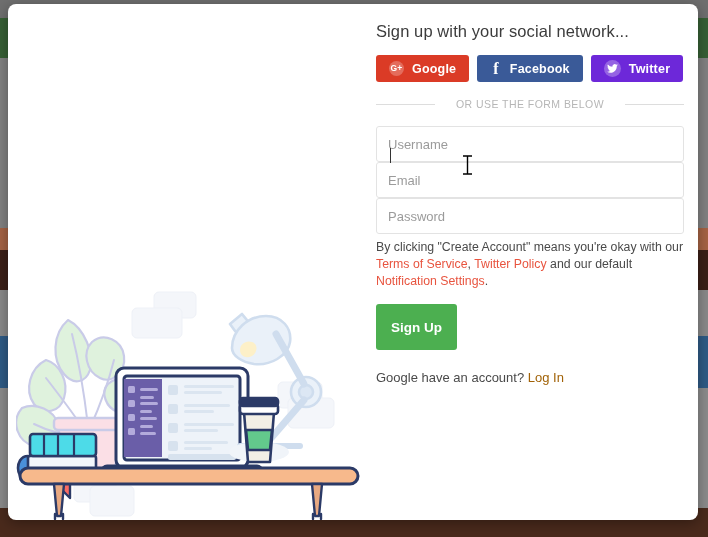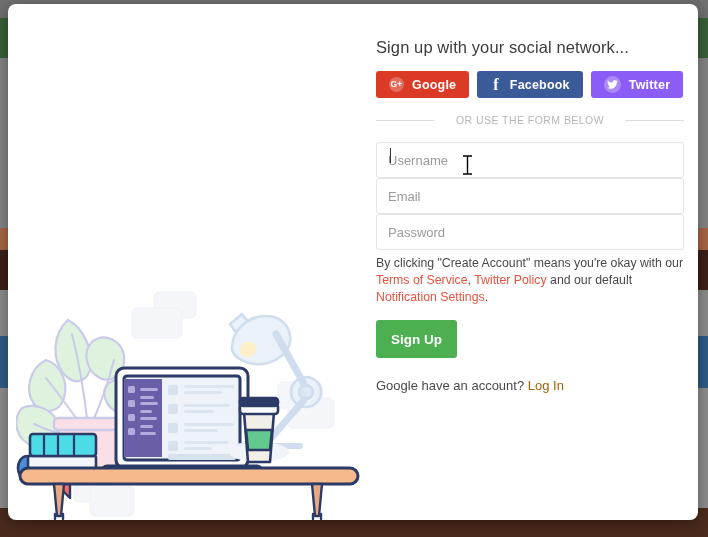"Sign up with your social" #form-panel { padding: 34px 18px 0 6px -> 18px 18px 0 6px }
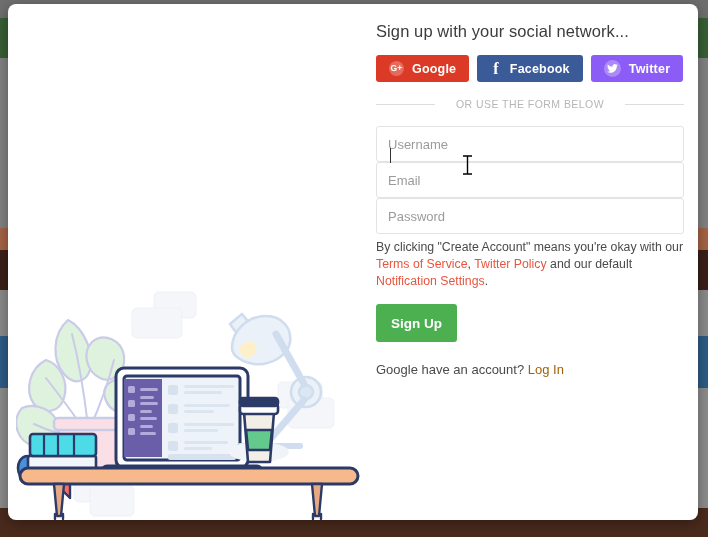"Twitter" #btn-twitter { background: #8b5cf6 -> #6d28d9 }
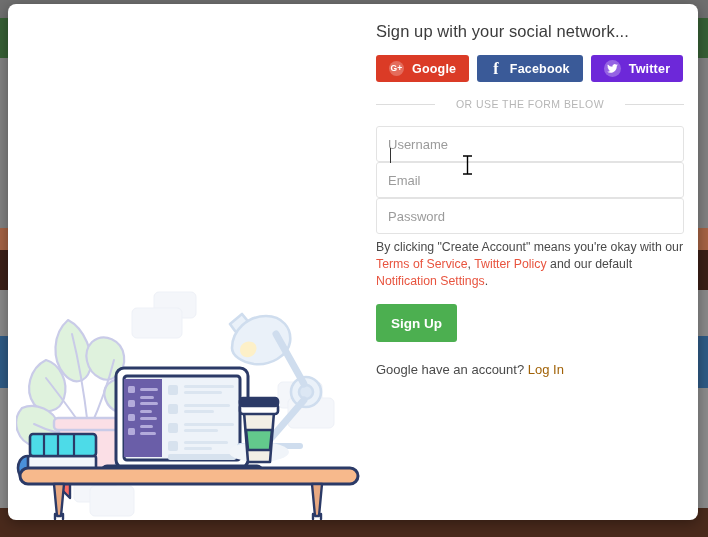"Sign Up" #btn-signup { height: 38px -> 46px }
